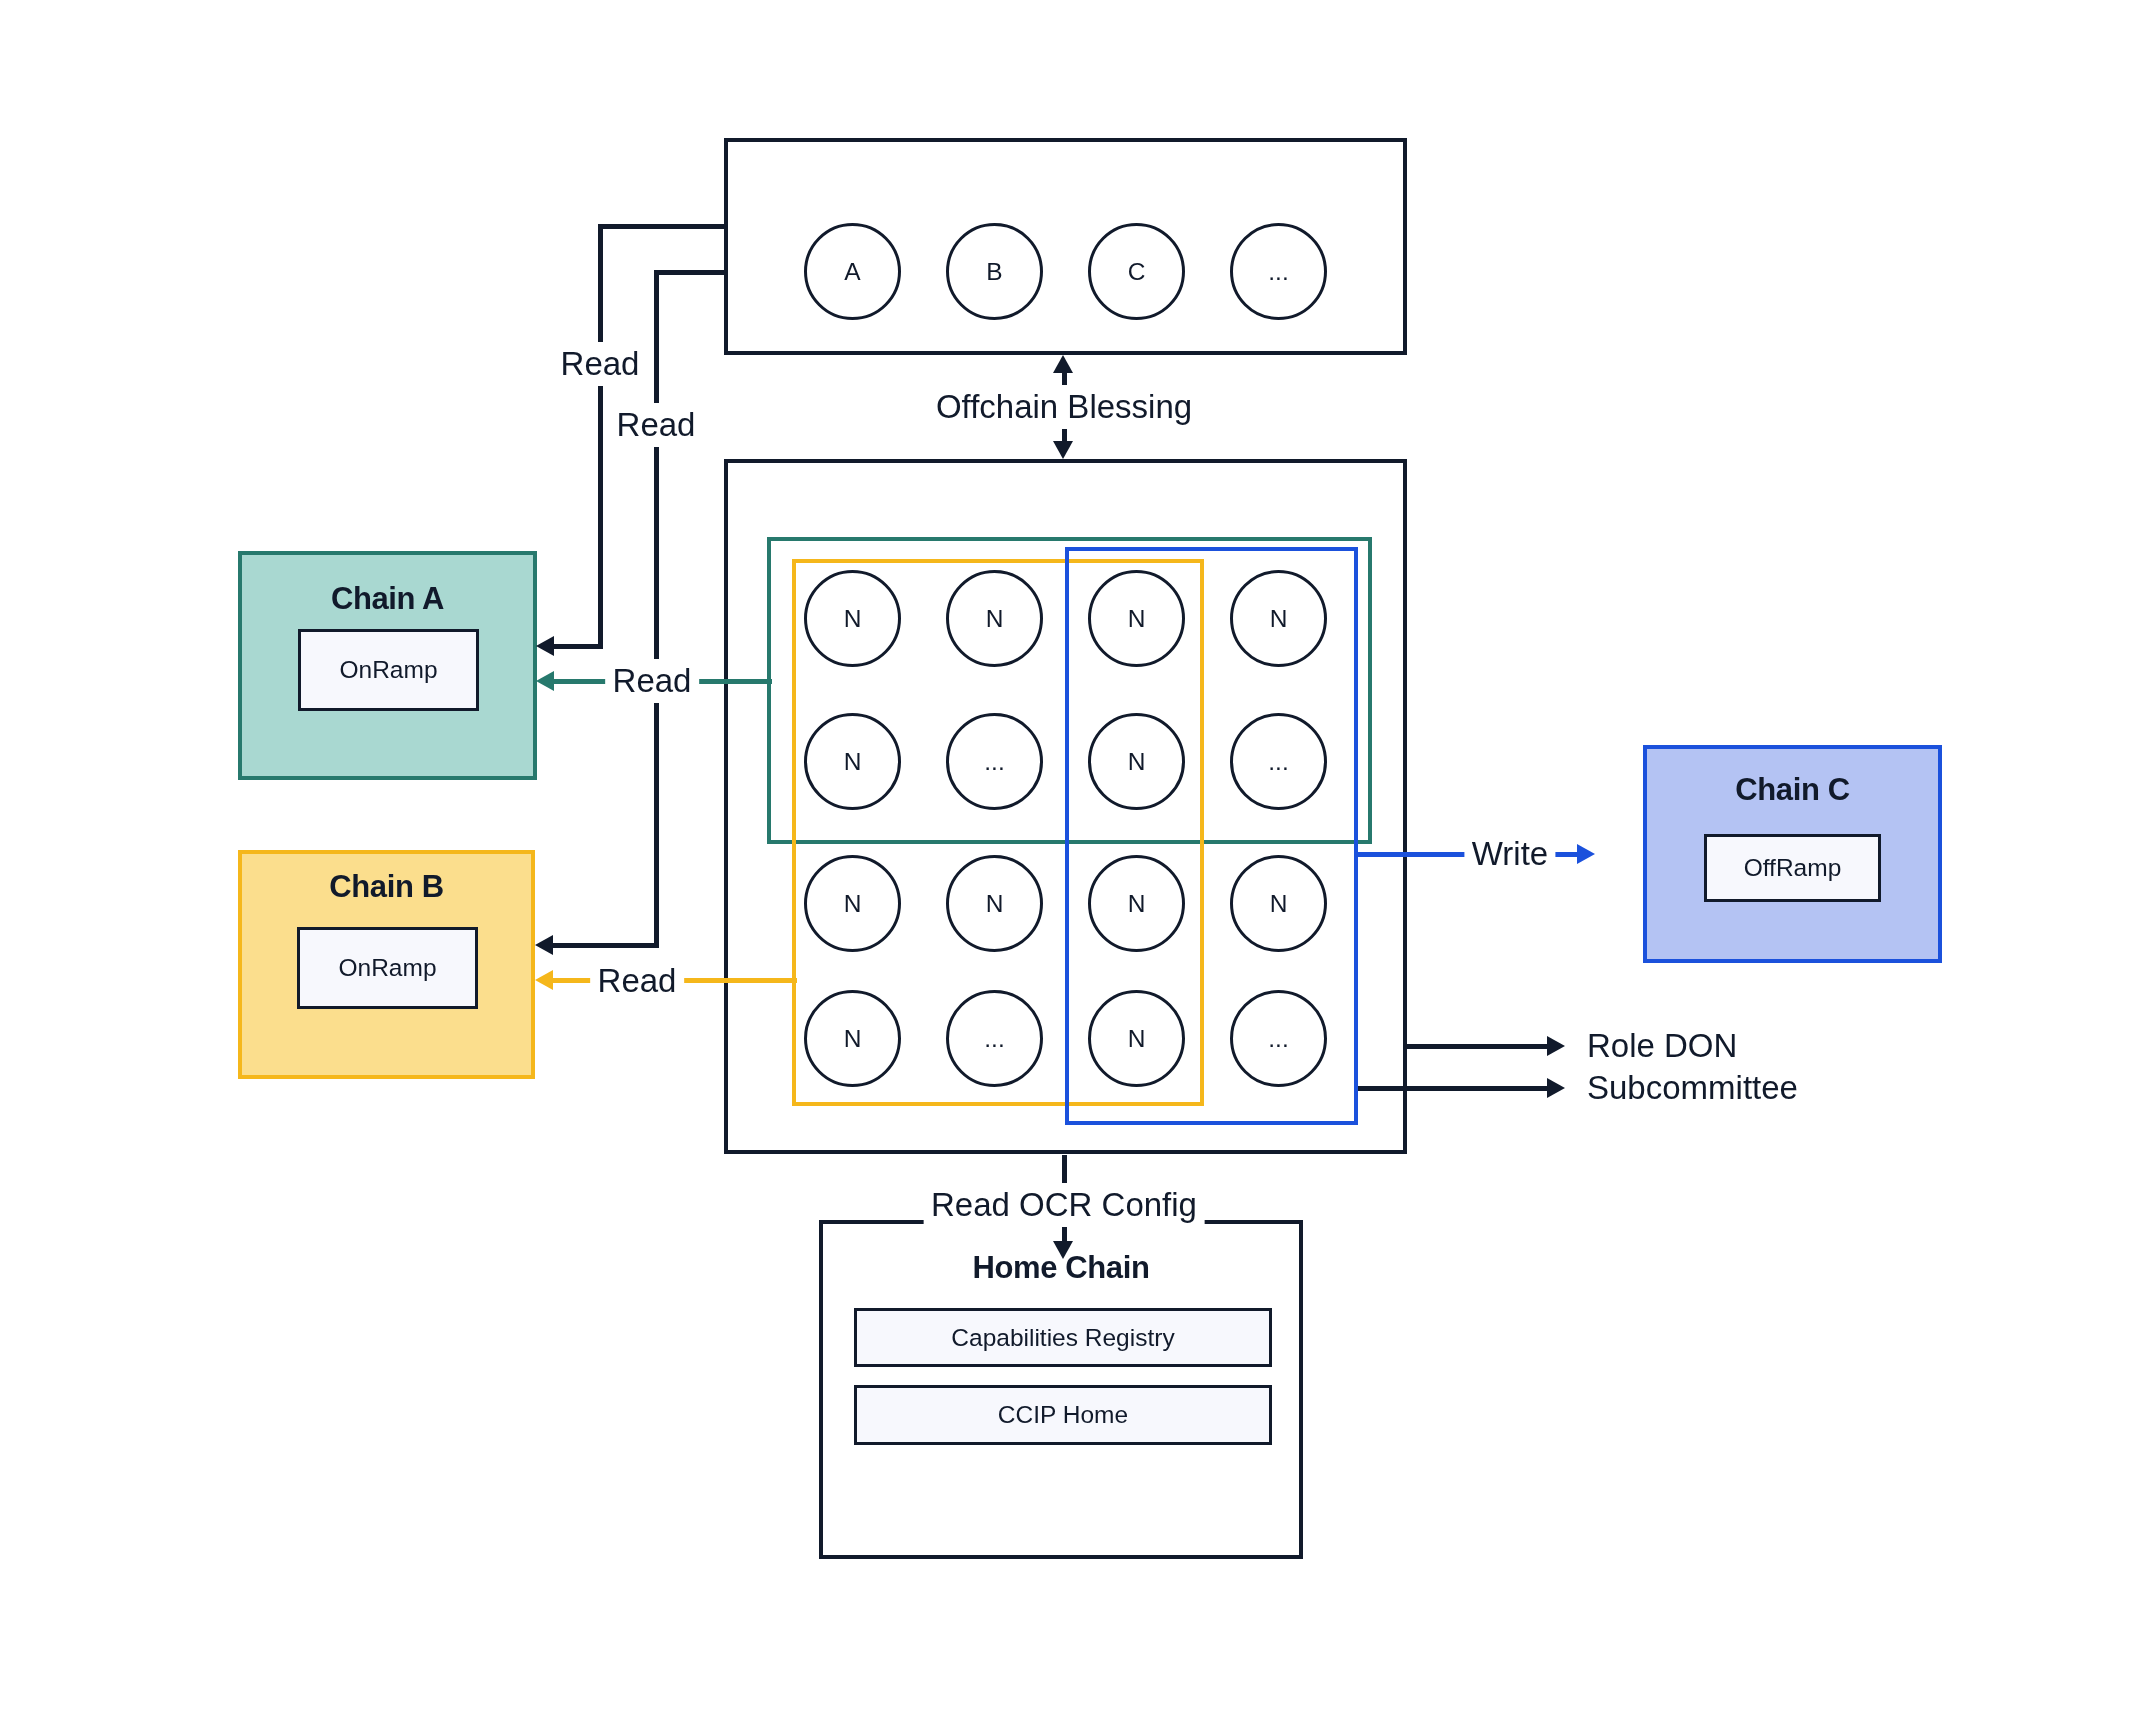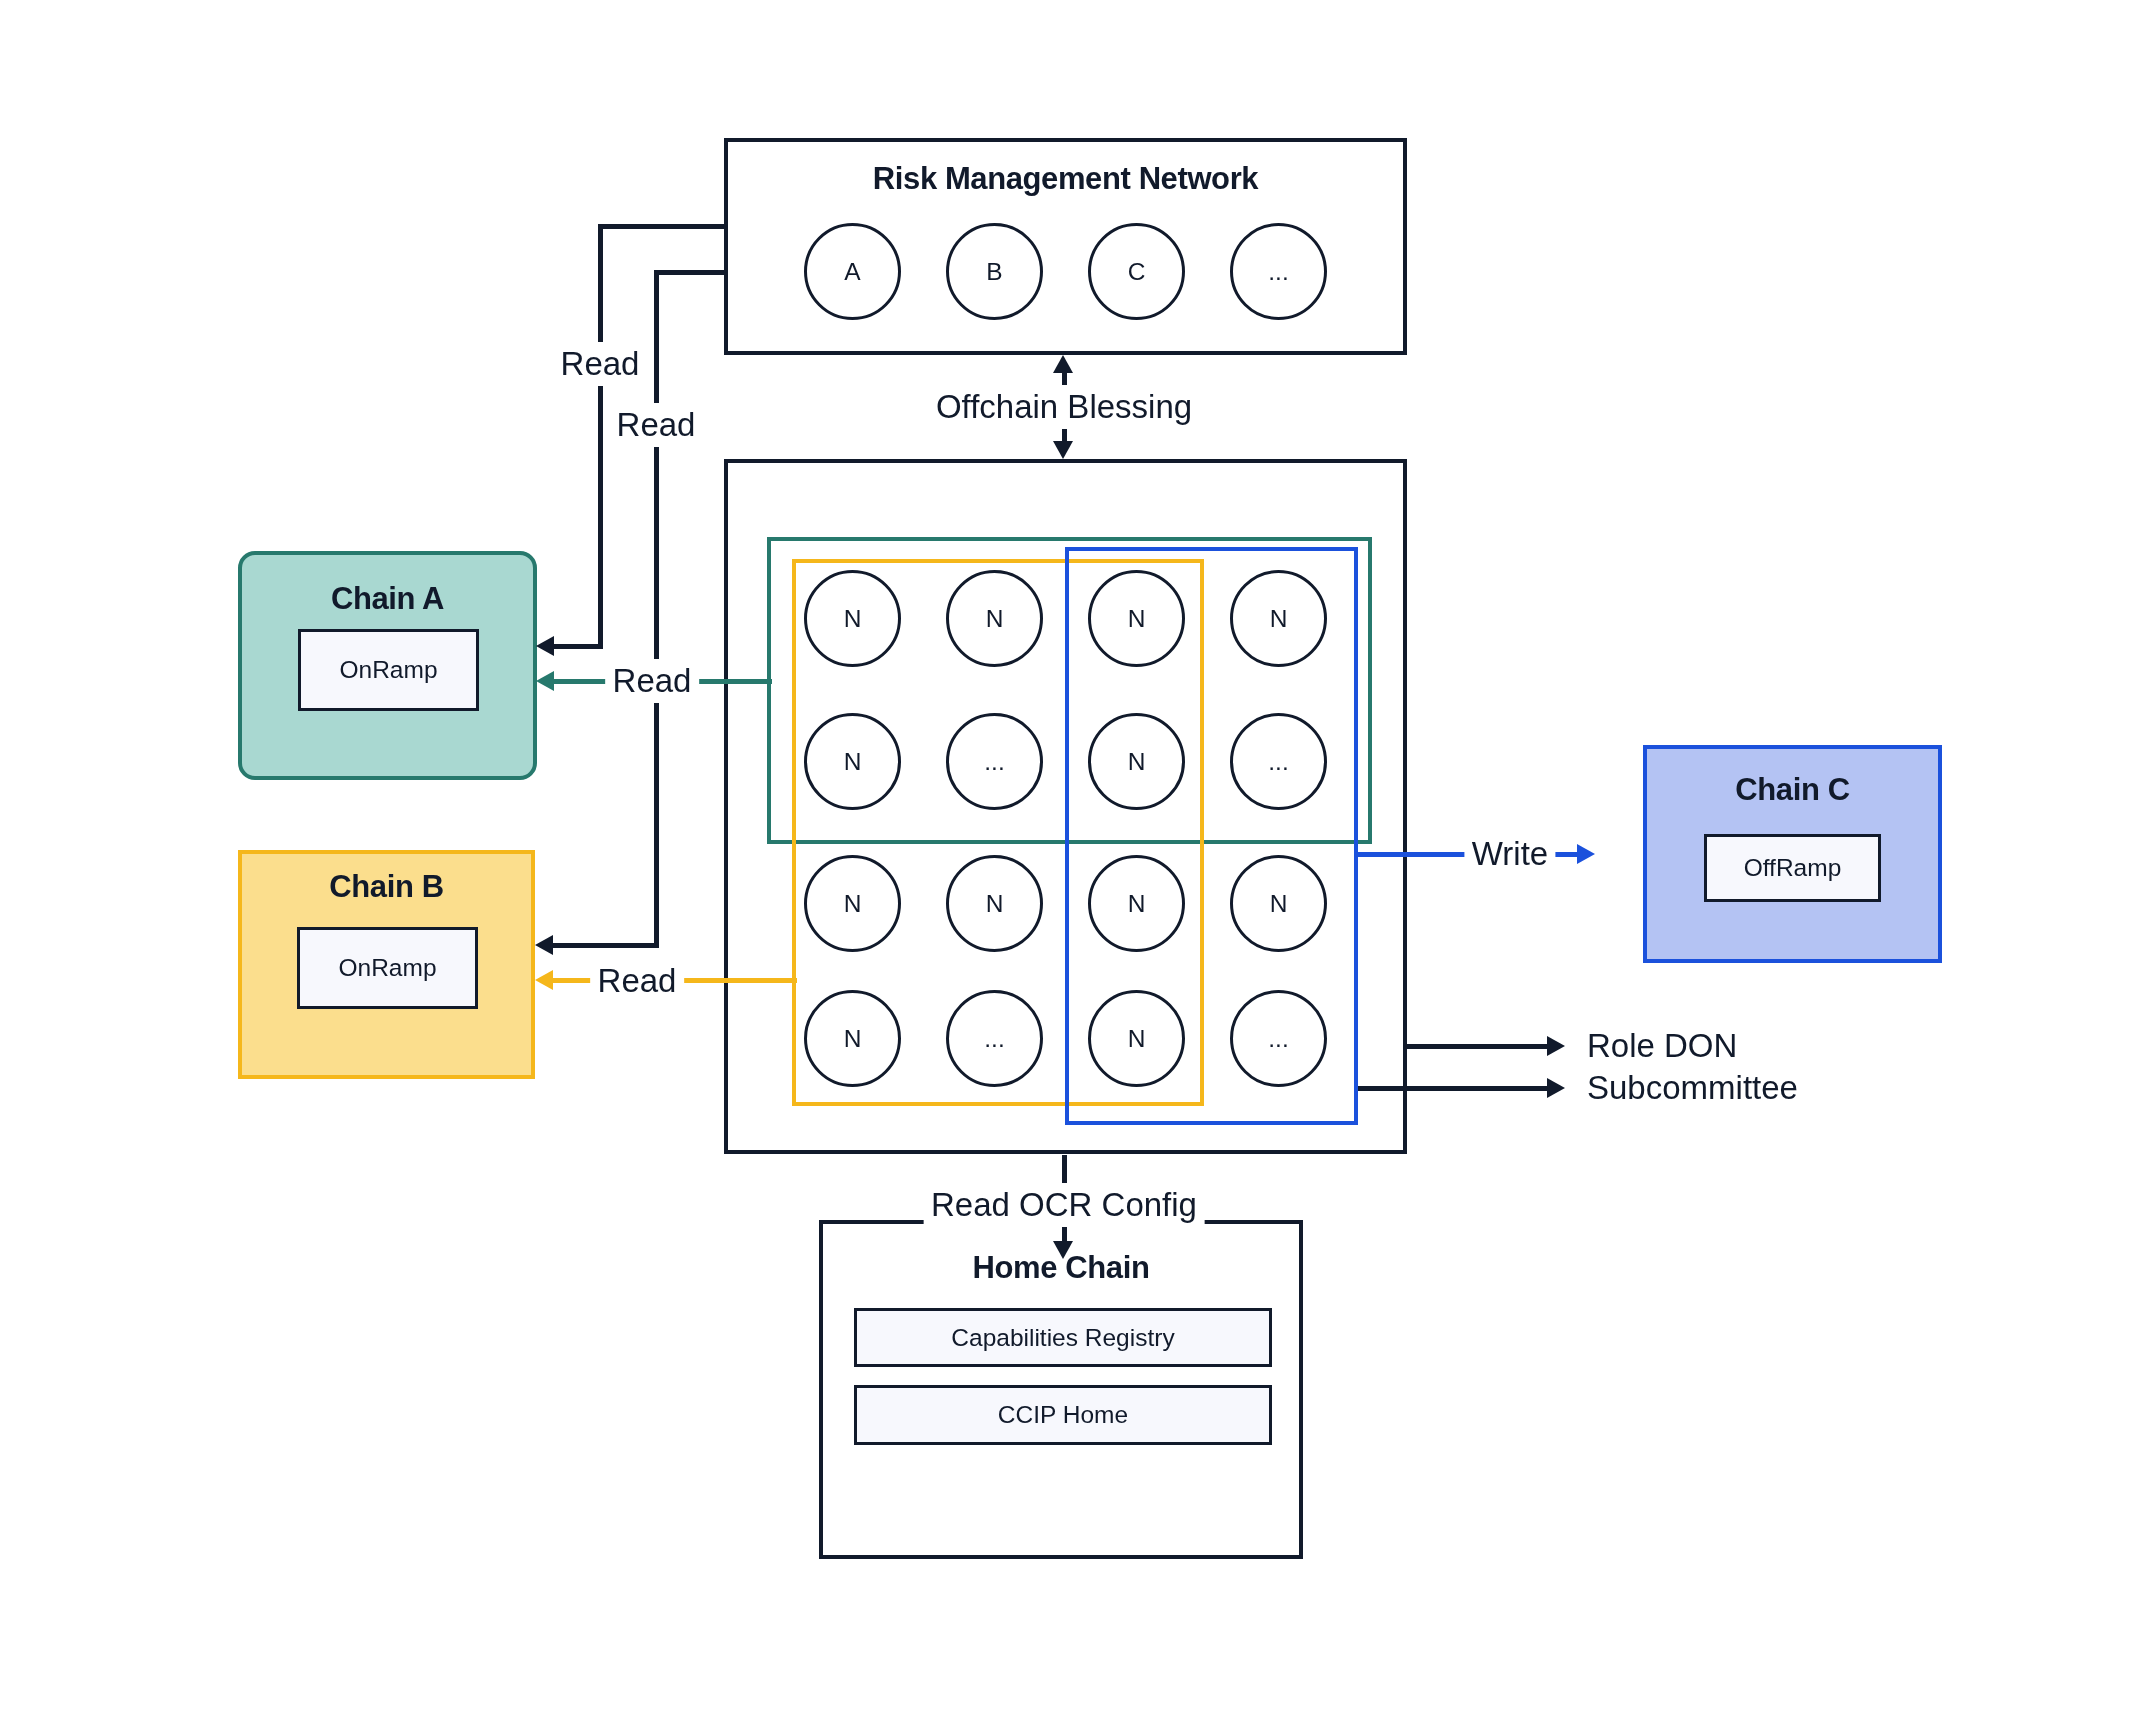"Risk Management Network" div.box-title { html: <div>Risk Management Network</div> -> none }
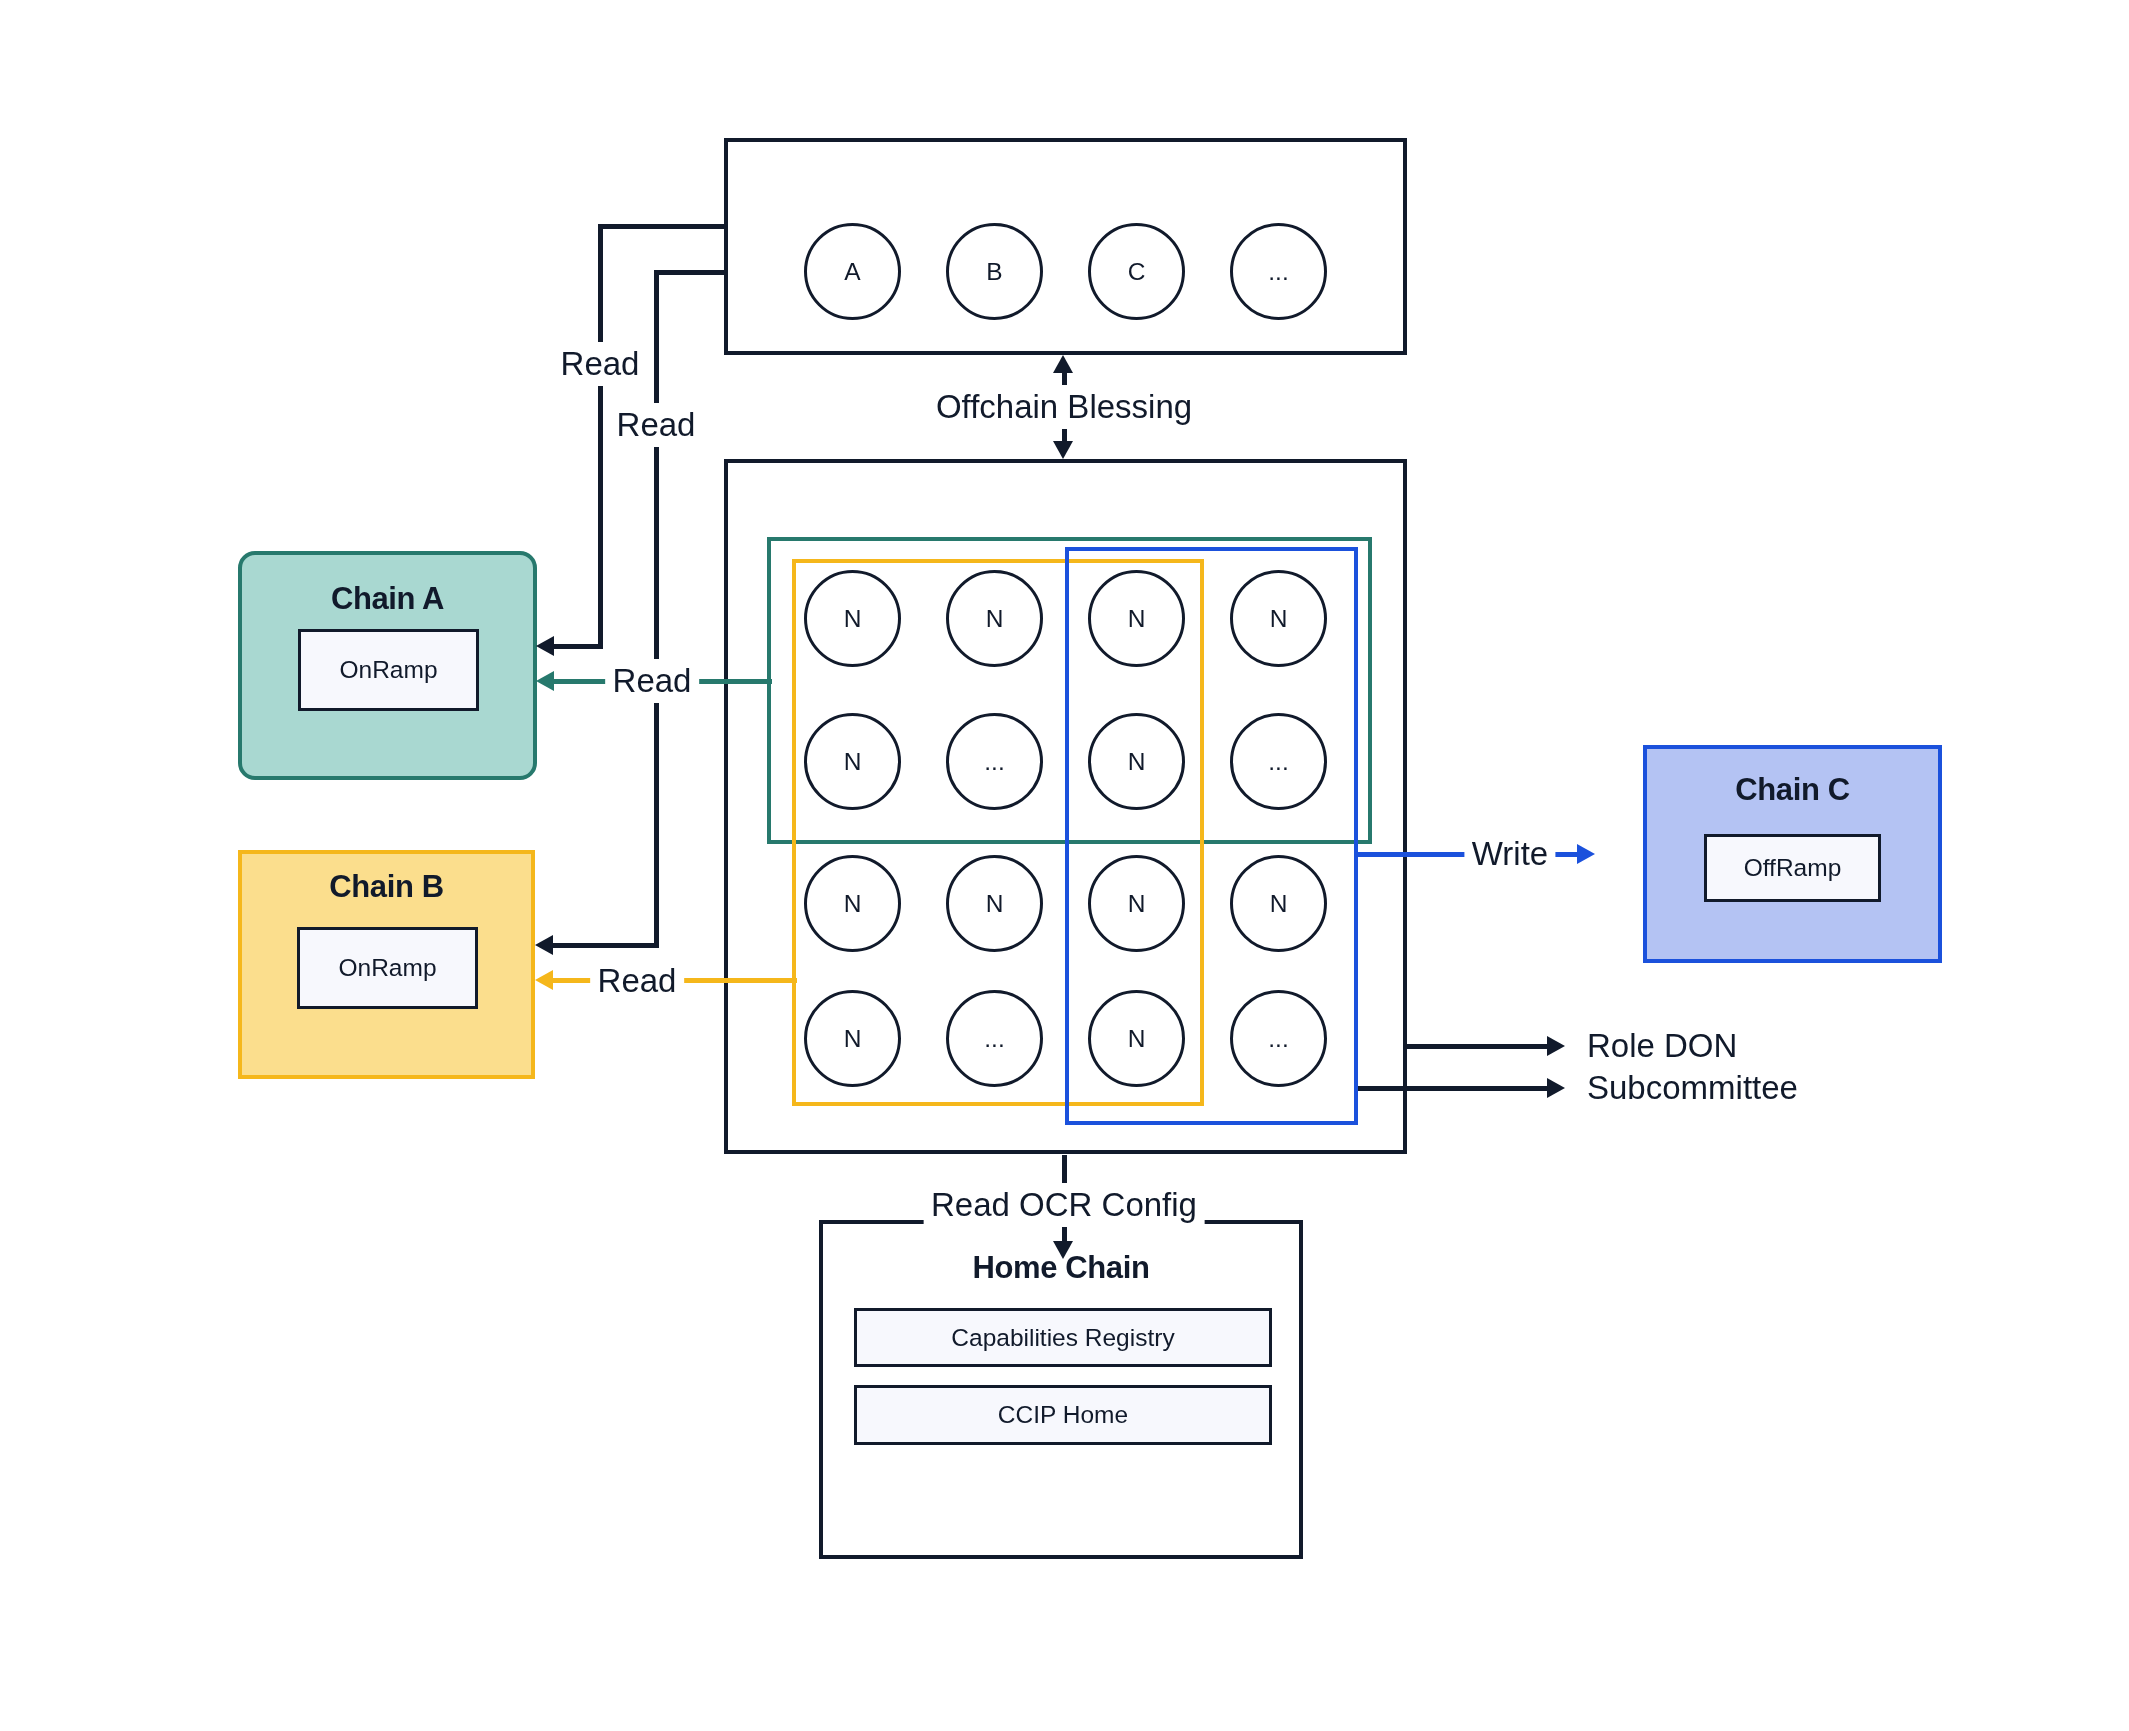"Chain A" .chain-a { border-radius: 17px -> none }
